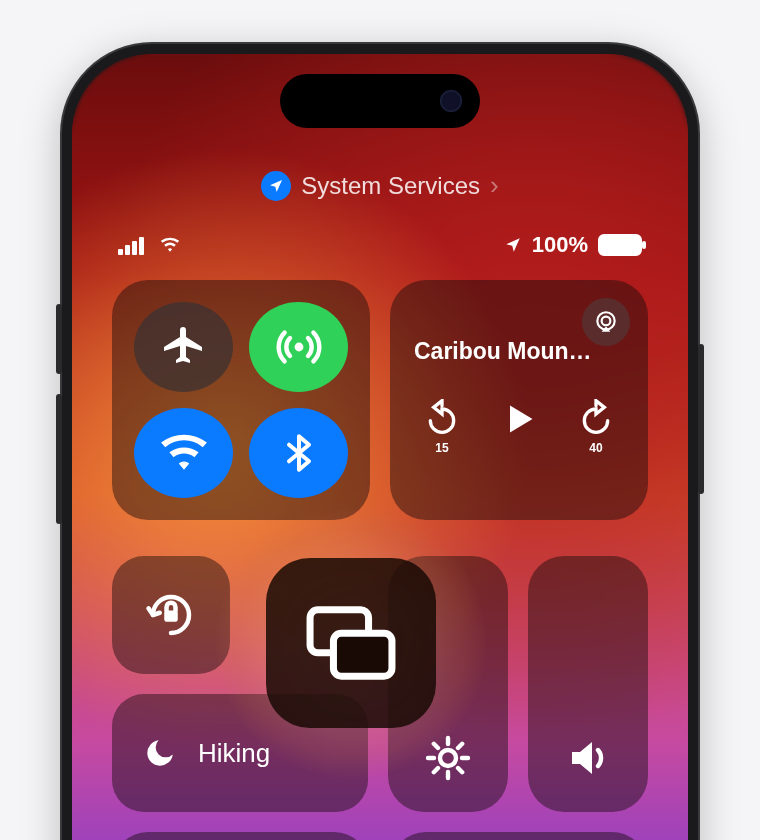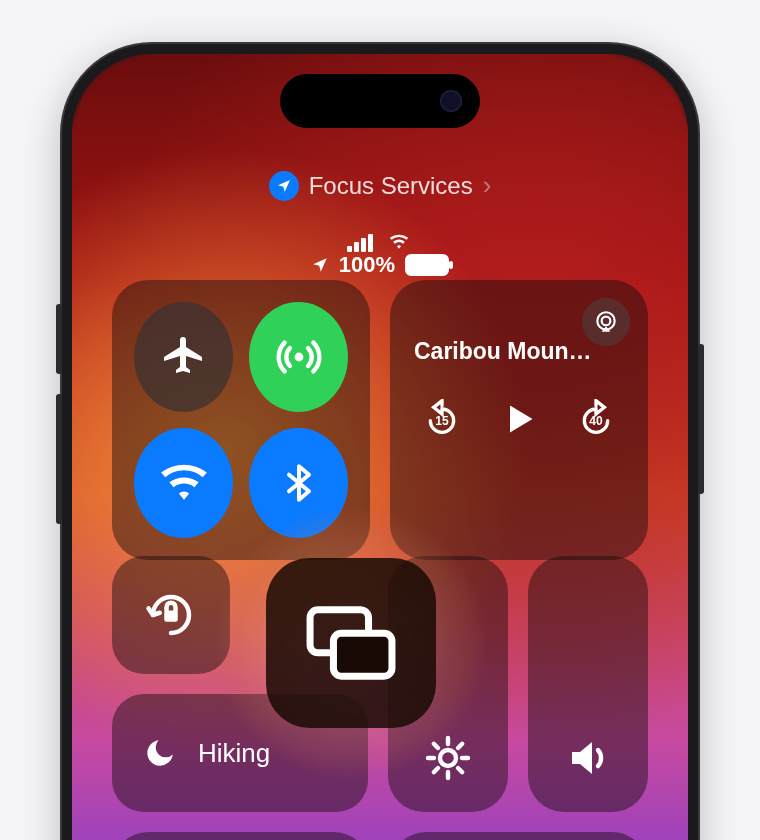"Focus Services" span { text: Focus -> System }
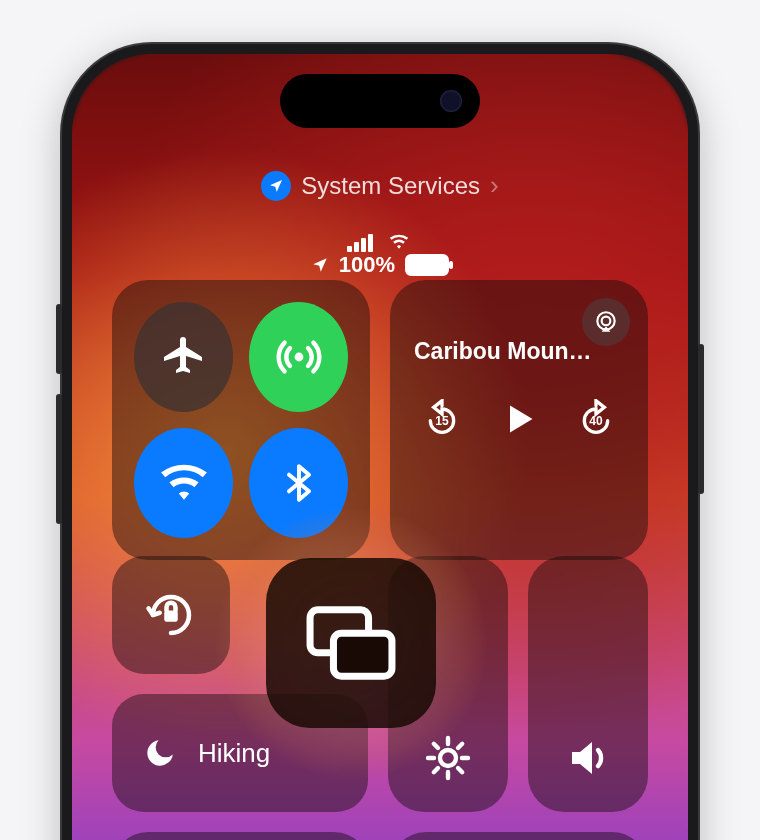"100%" .status-bar { flex-direction: column -> none }
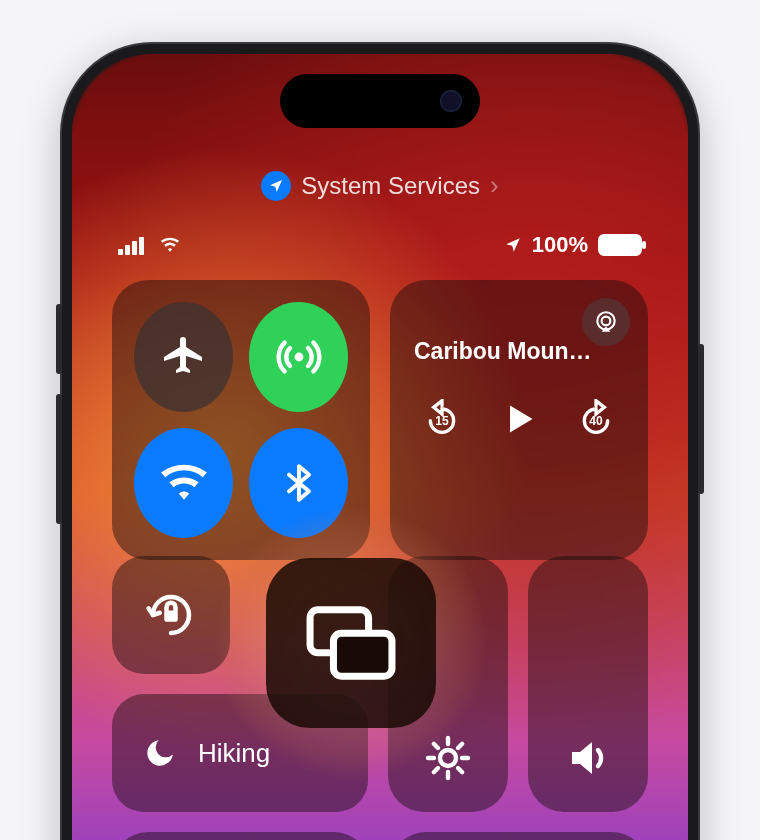"Caribou Moun…" .tile-lg { height: 280px -> 240px }
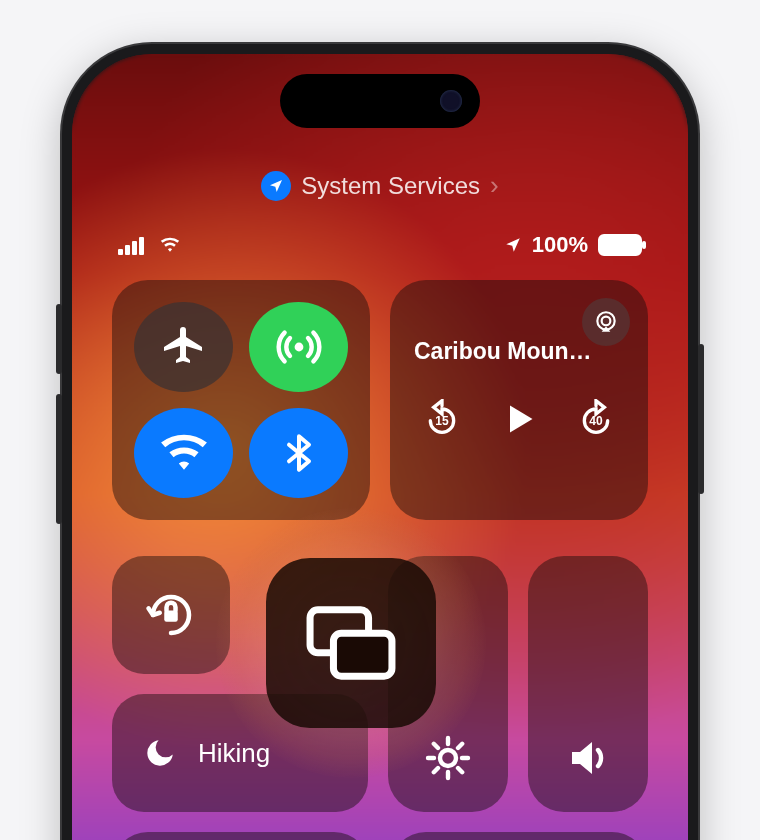"15" .skip-label { margin-top: none -> 27px }
